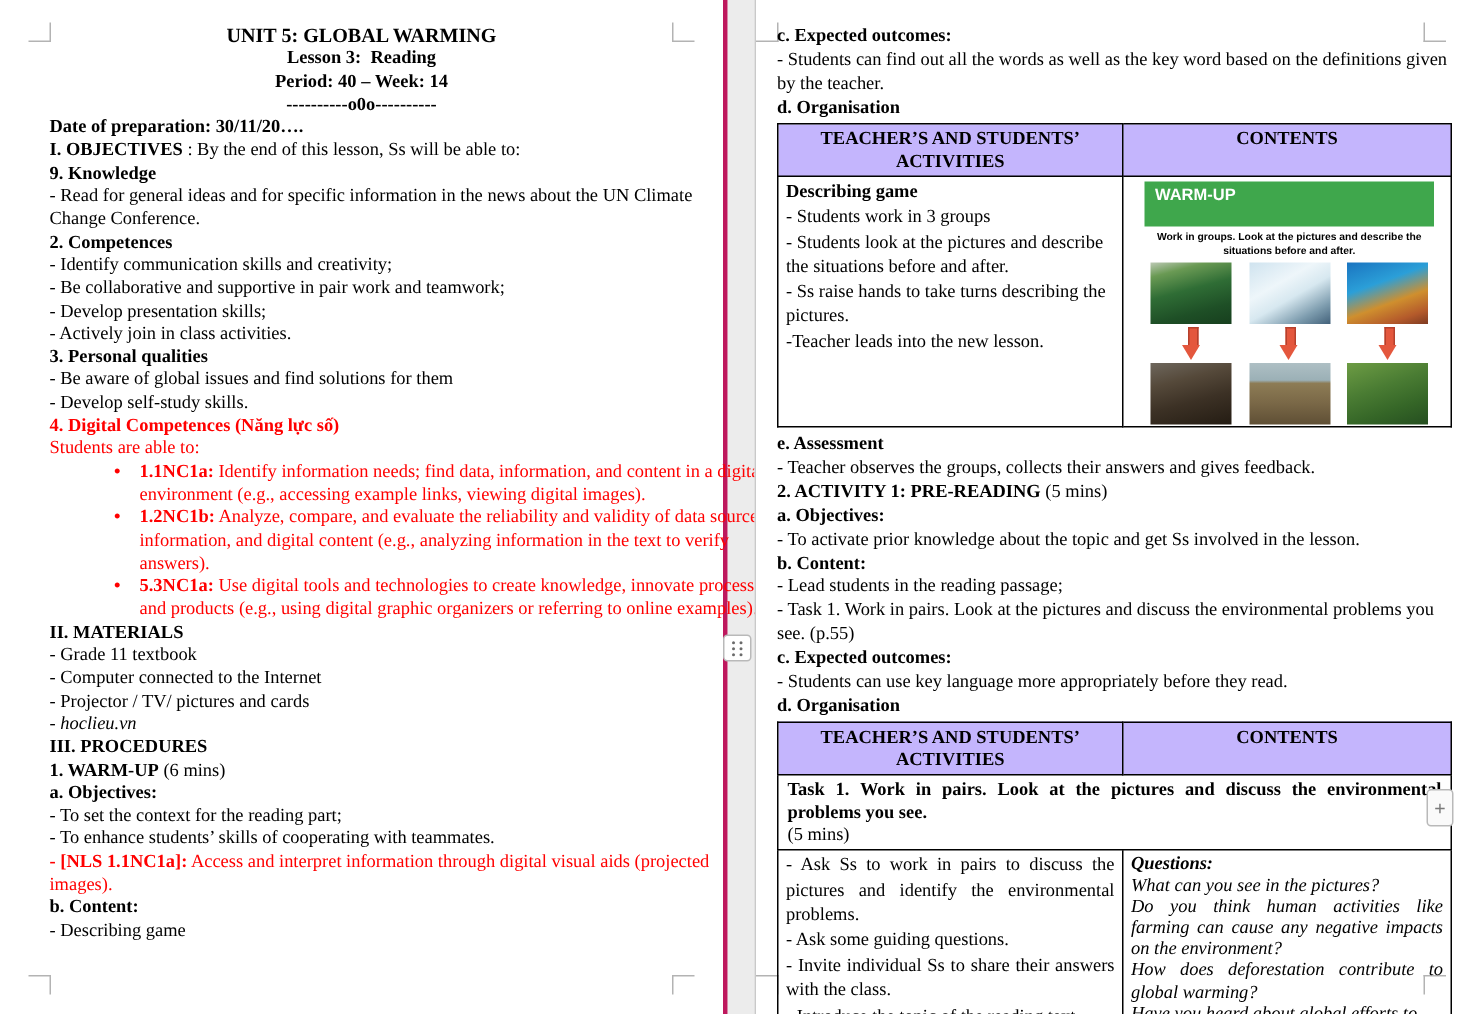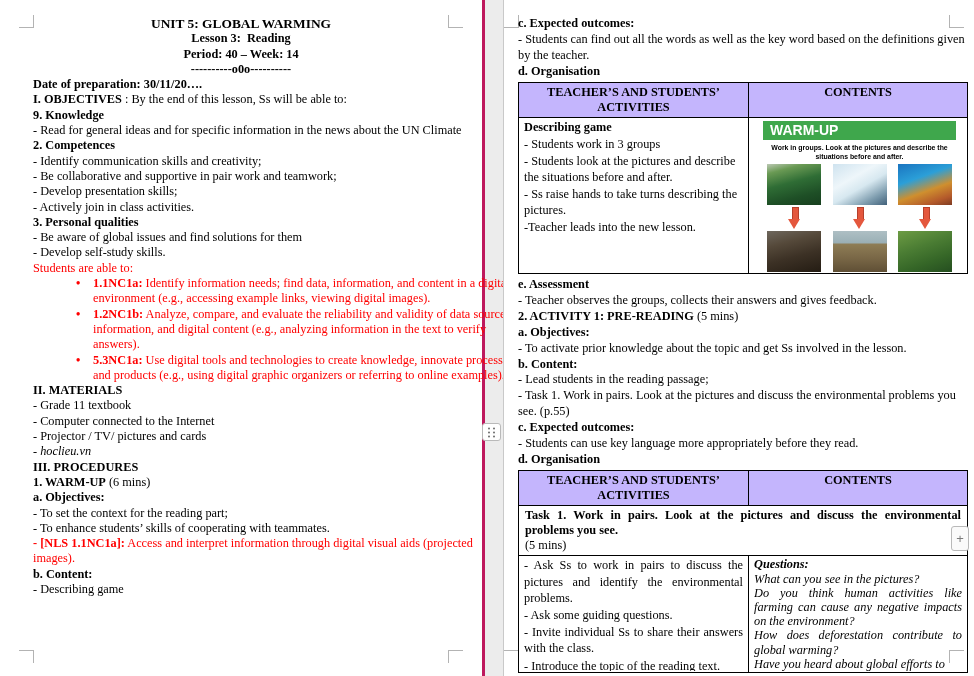"WARM-UP" .wbar { font-size: 14px -> 11px; height: 19px -> 30px }
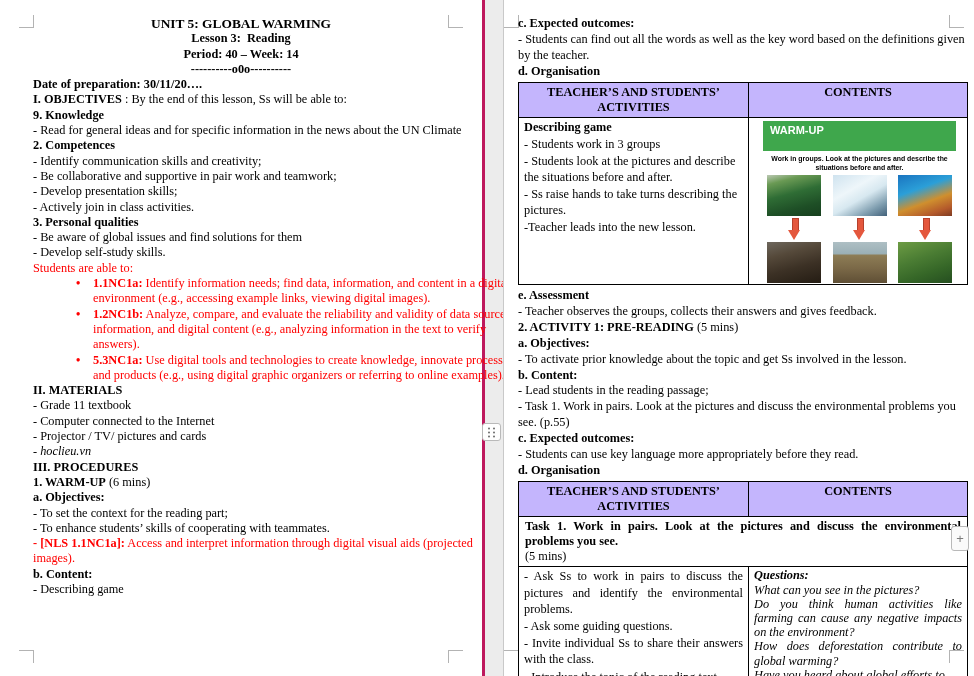"Change Conference." div.ln { html: none -> <div><span></span><span>Change Conference.</span><span></span></div> }
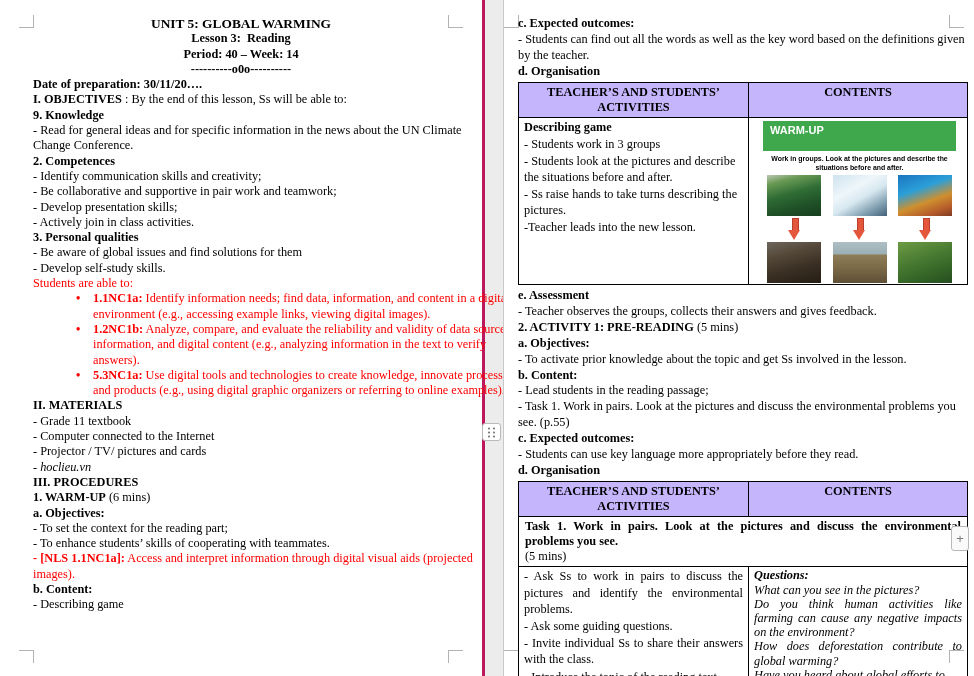"4. Digital Competences (Năng lực" div.ln { html: none -> <div><span>4. Digital Competences (Năng lực số)</span><span></span><span></span></div> }
